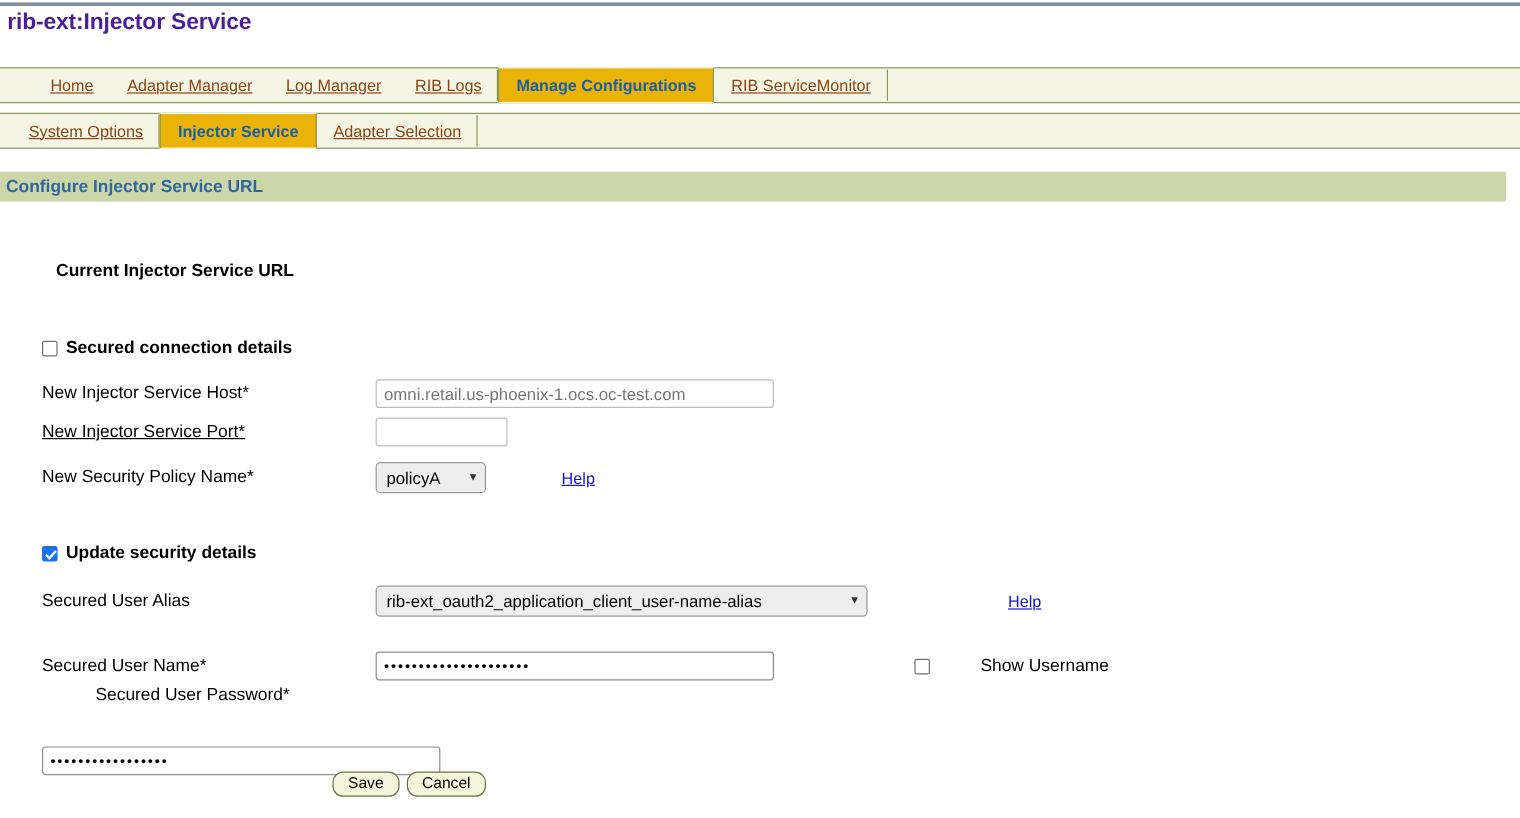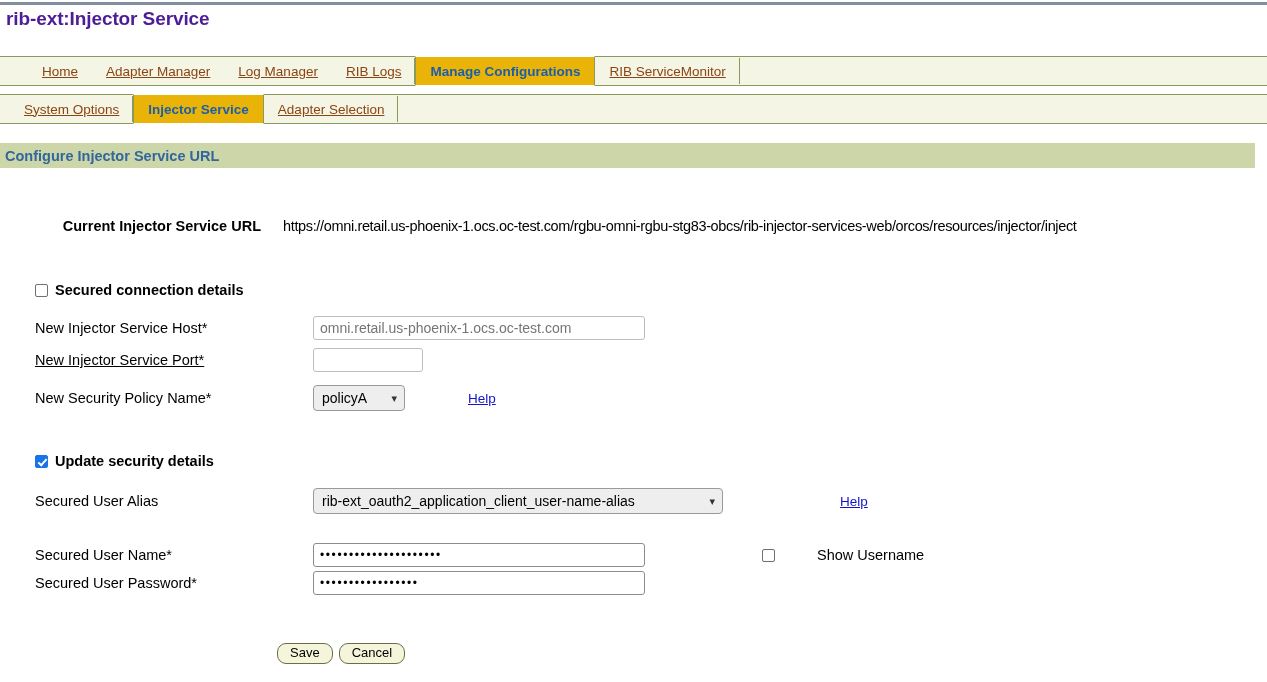"Current Injector Service URL" .row-current-url { left: 16px -> 0 }
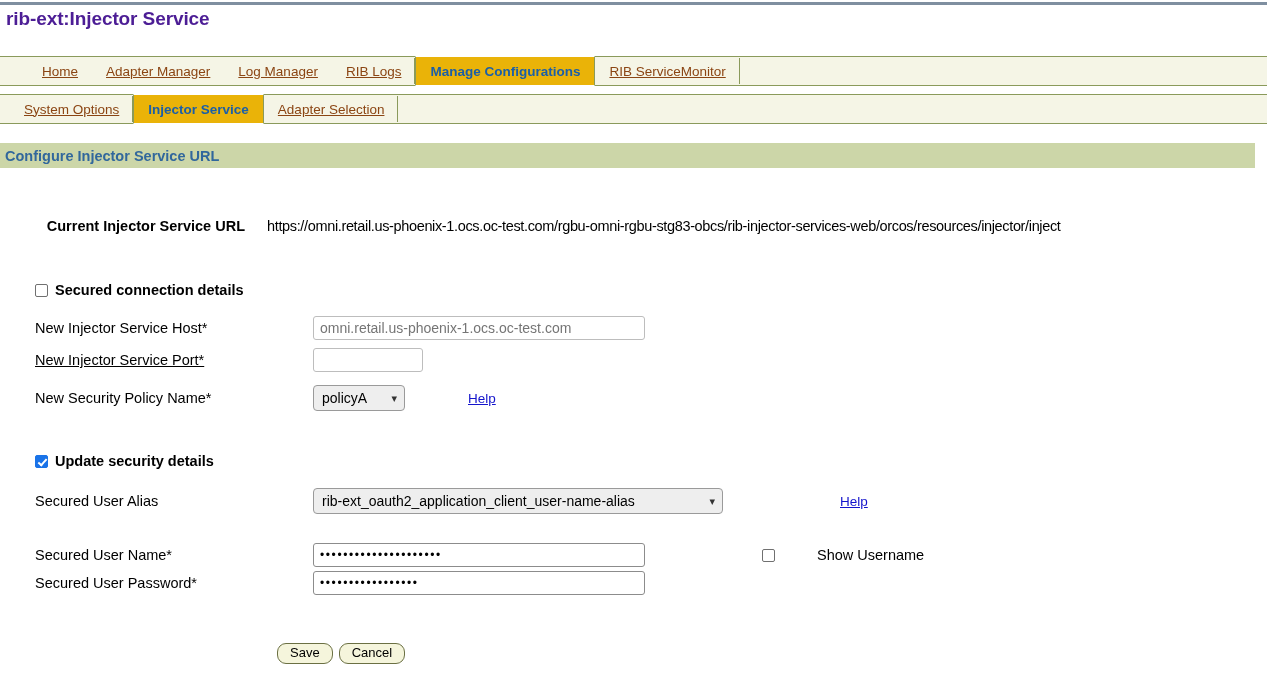"https://omni.retail.us-phoenix-1.ocs.oc-" span.current-url-value { html: <span>https://omni.retail.us-phoenix-1.ocs.oc-test.com/rgbu-omni-rgbu-stg83-obcs/rib-injector-services-web/orcos/resources/injector/inject</span> -> none }
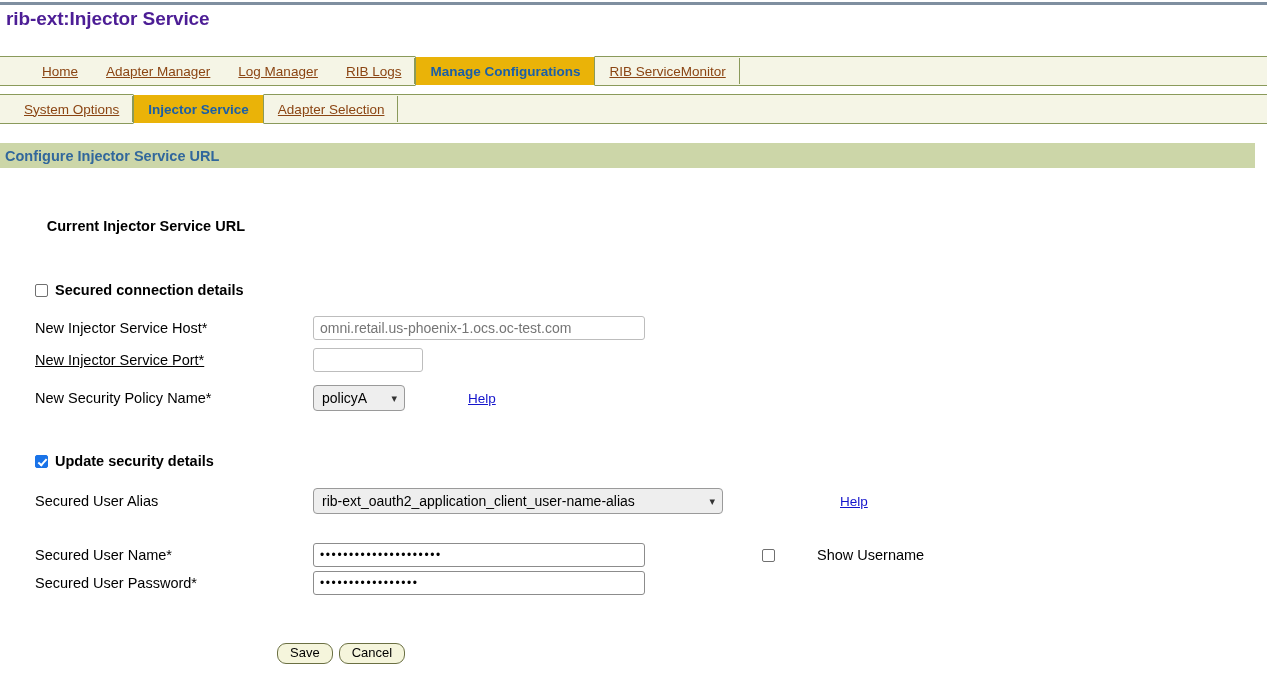"Secured User Password*" div.field-row { flex-direction: none -> column }
